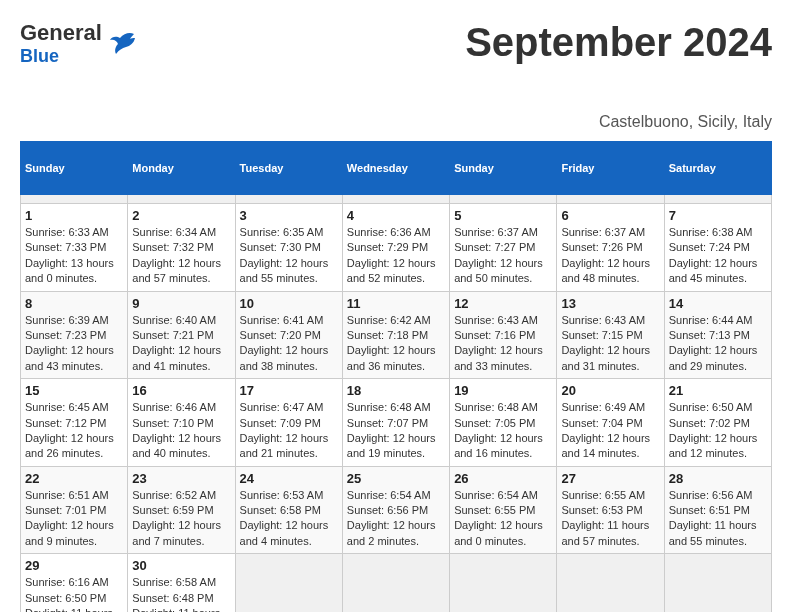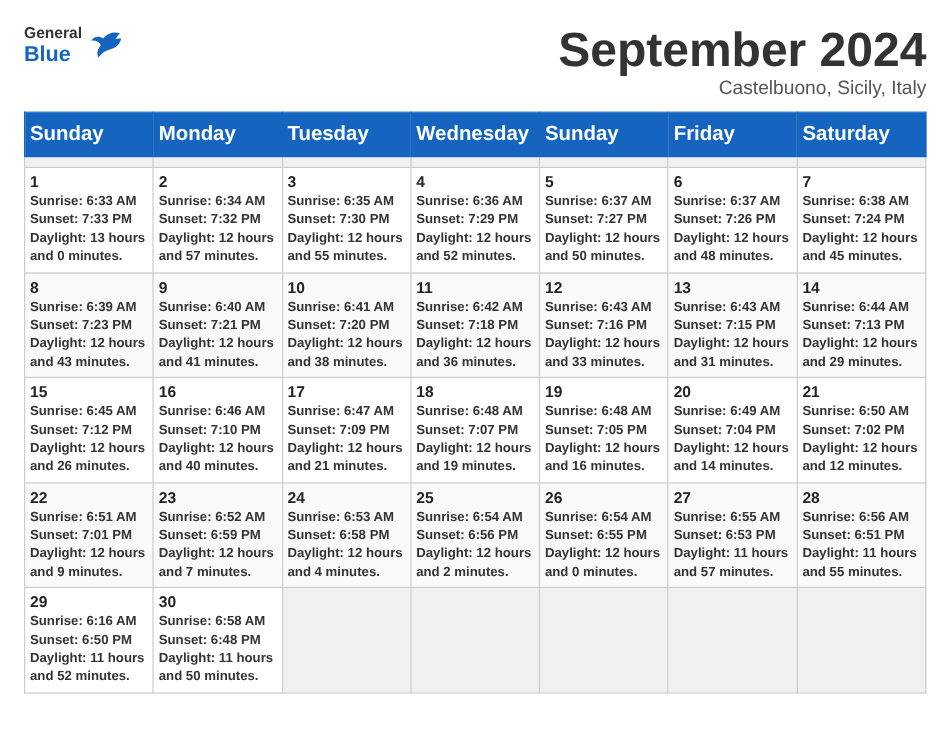"General" .logo-general { font-size: 13px -> 22px }
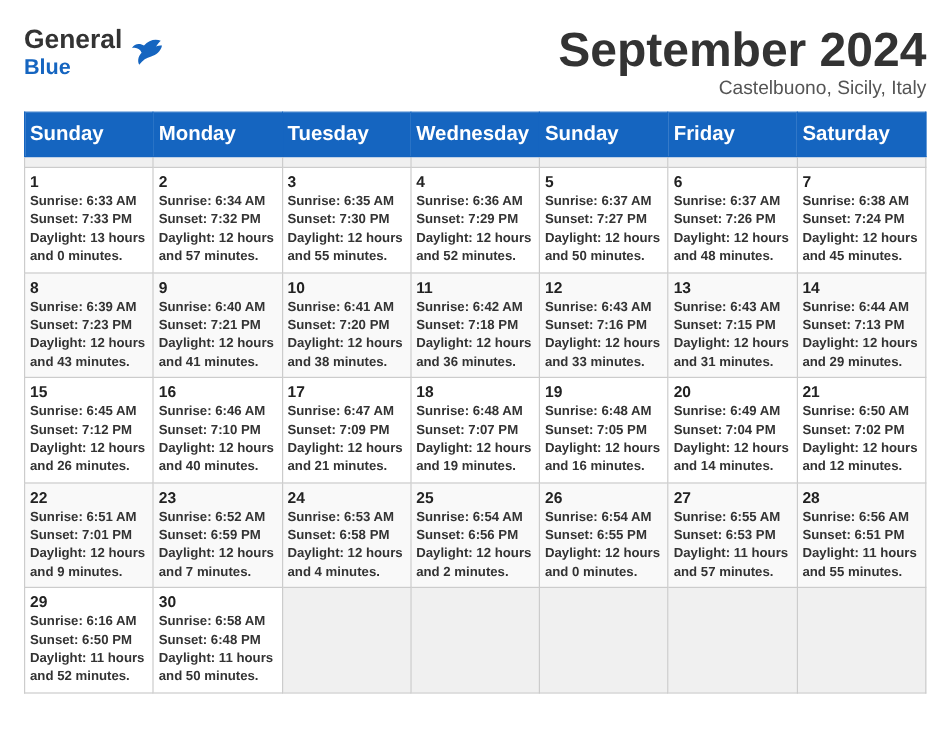"Castelbuono, Sicily, Italy" .location { margin-top: none -> 48px }
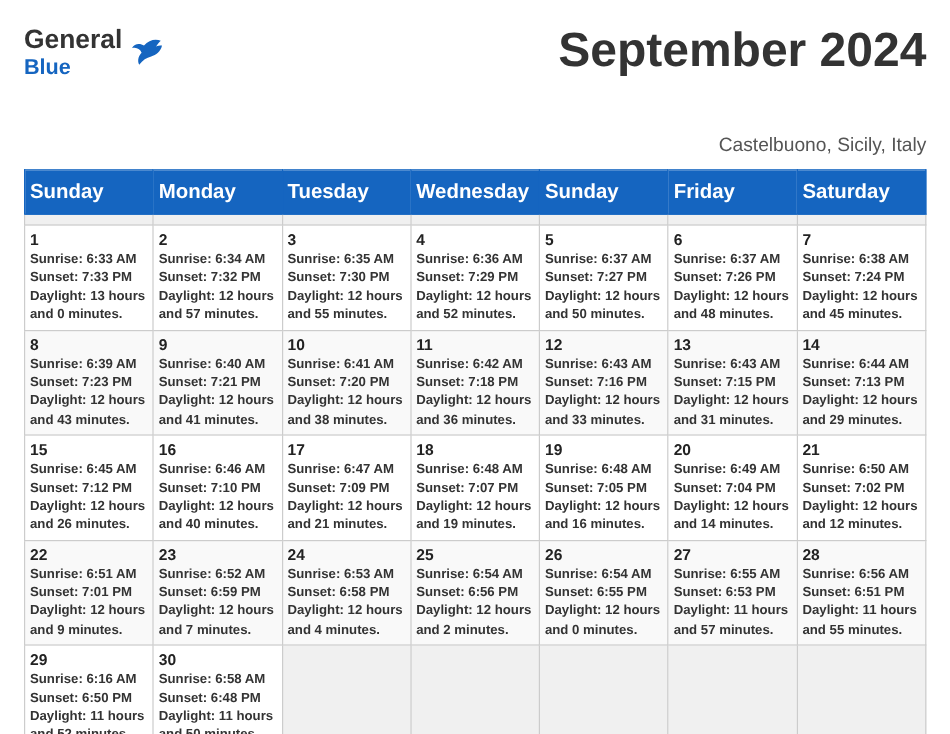"Sunday" .calendar thead tr th { font-size: 17px -> 11px; padding: 8px 4px -> 20px 4px }
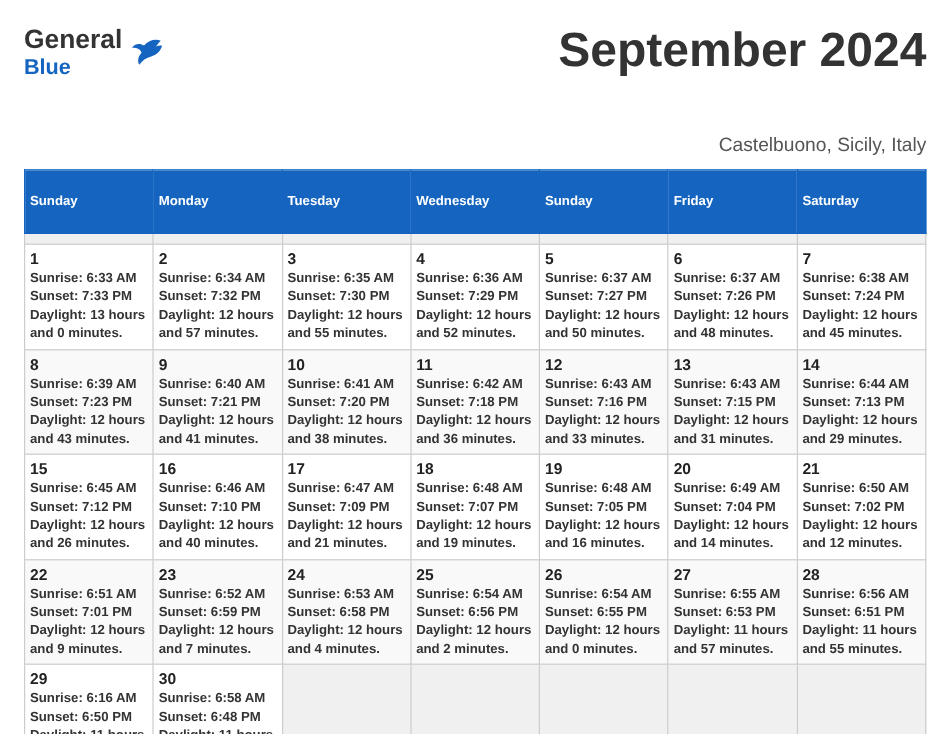"Sunrise: 6:33 AM" .day-info { font-weight: bold -> none }
